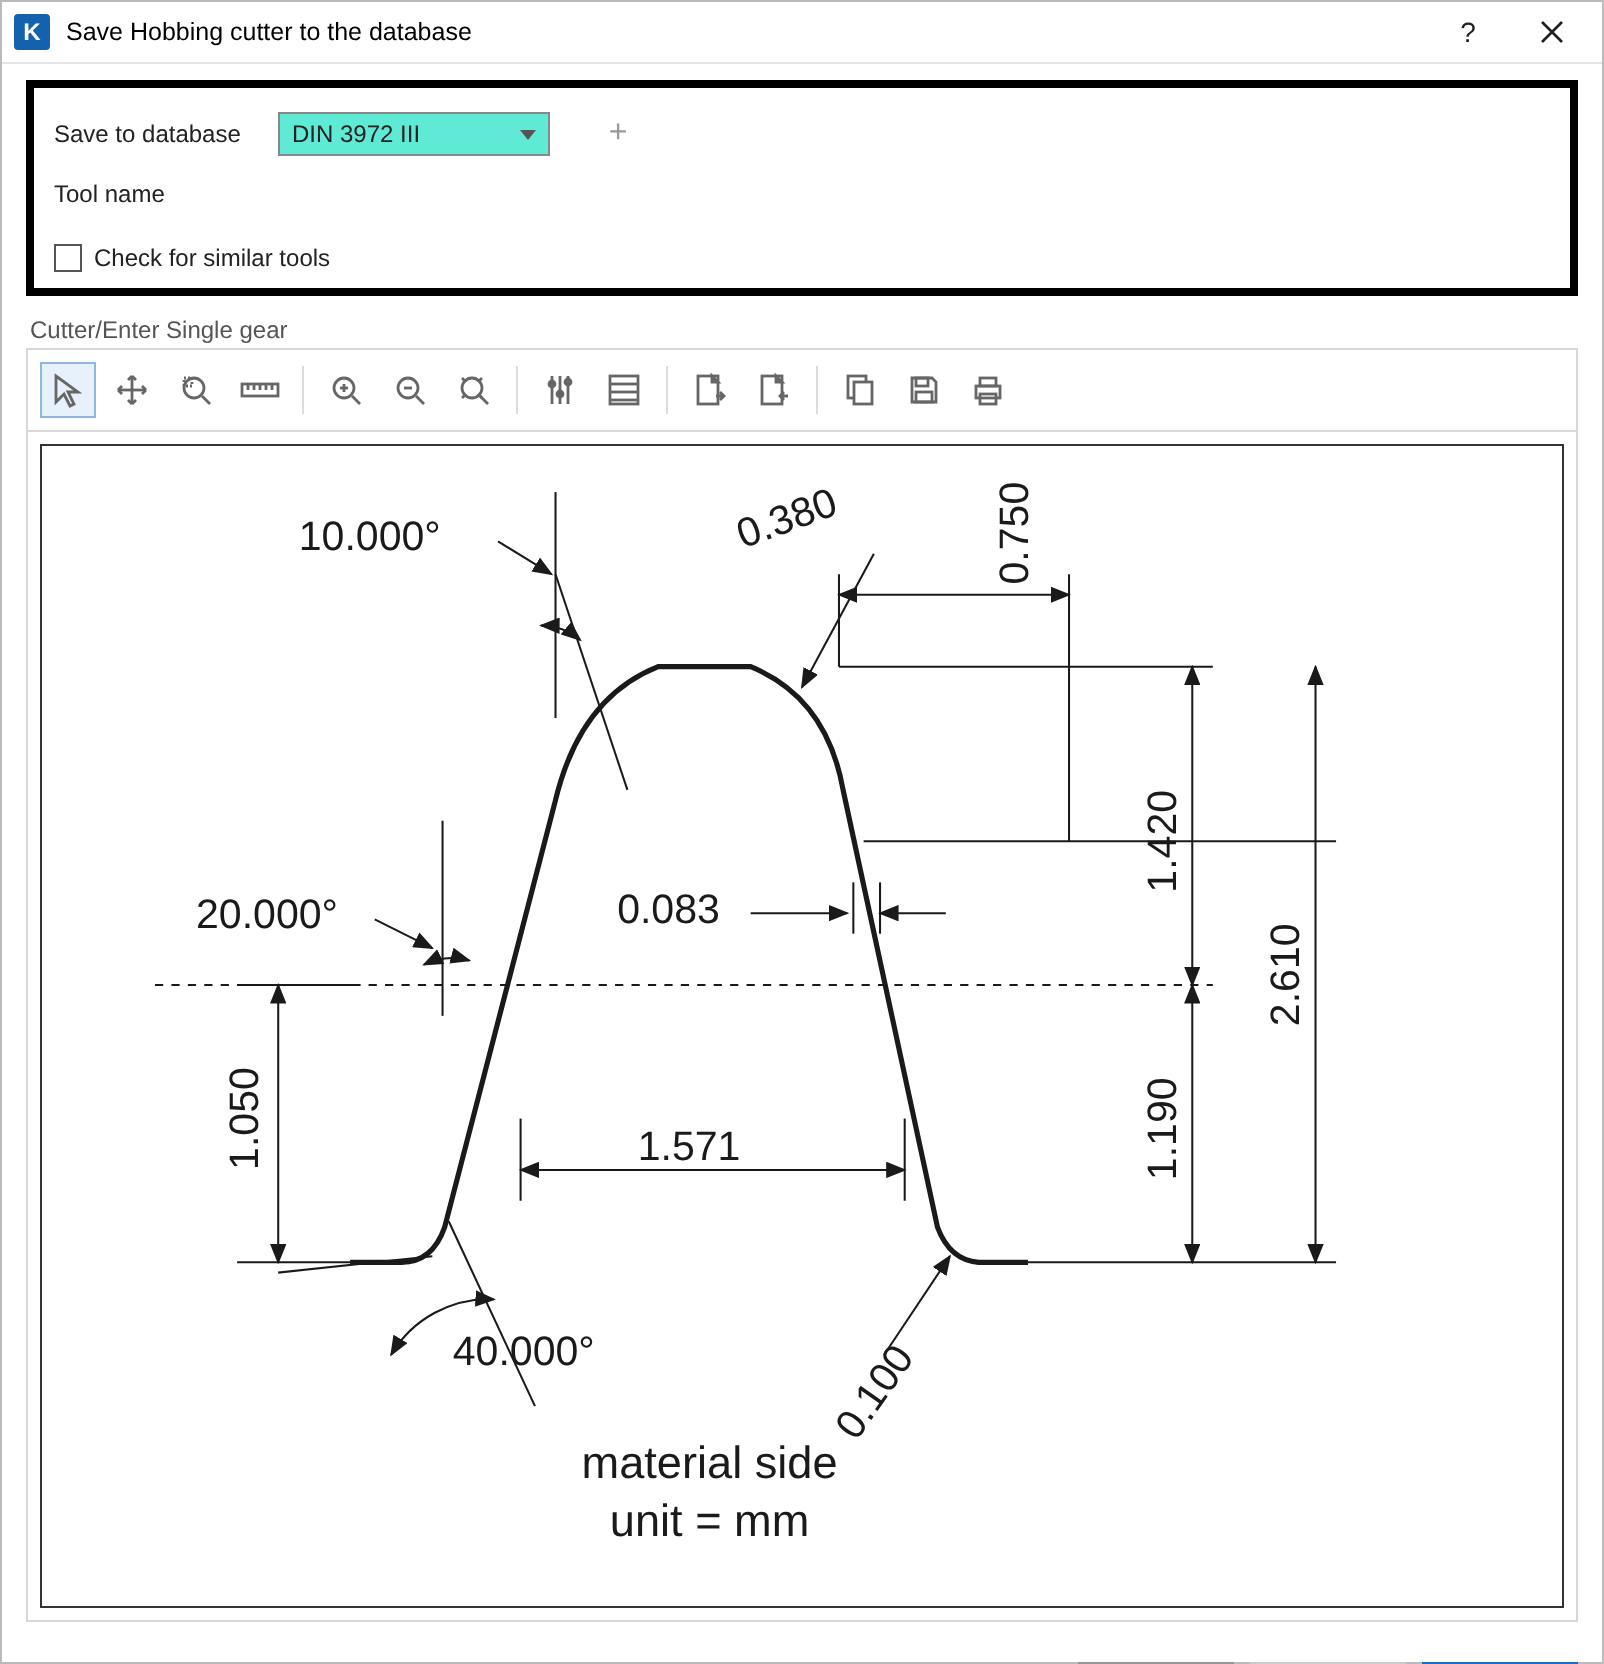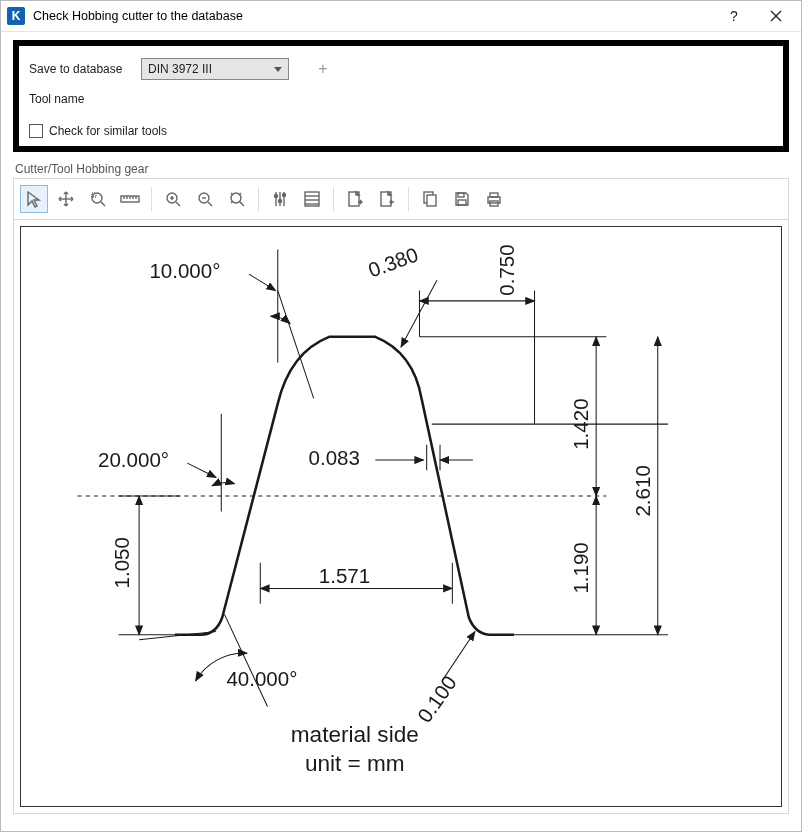"Check Hobbing cutter to the" div.title { text: Check -> Save }
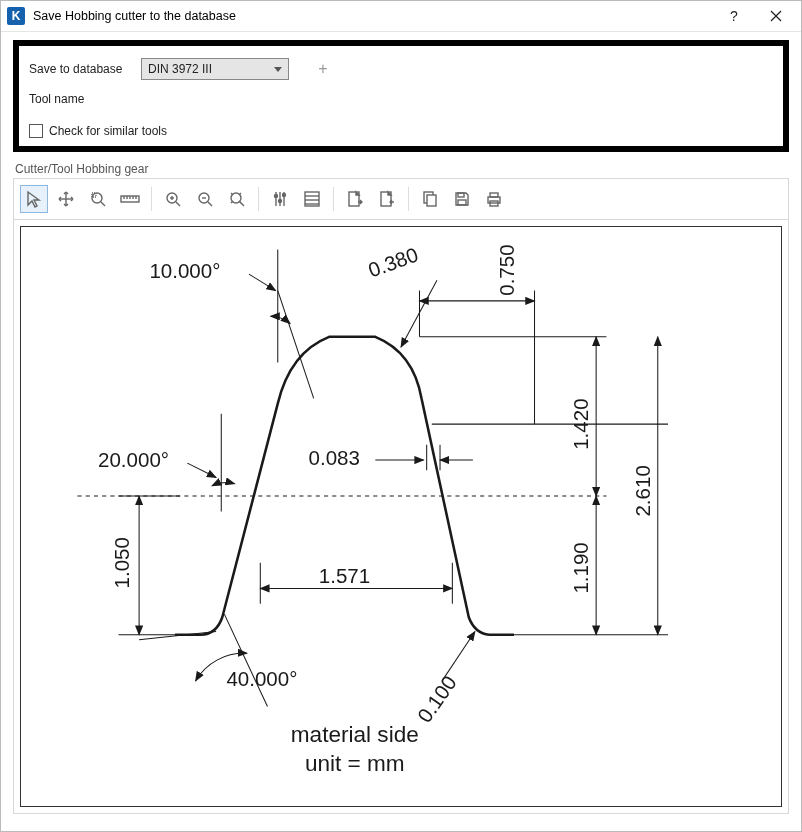"Save to database" .formgroup { border: 6px solid #000000 -> 4px solid #000000 }
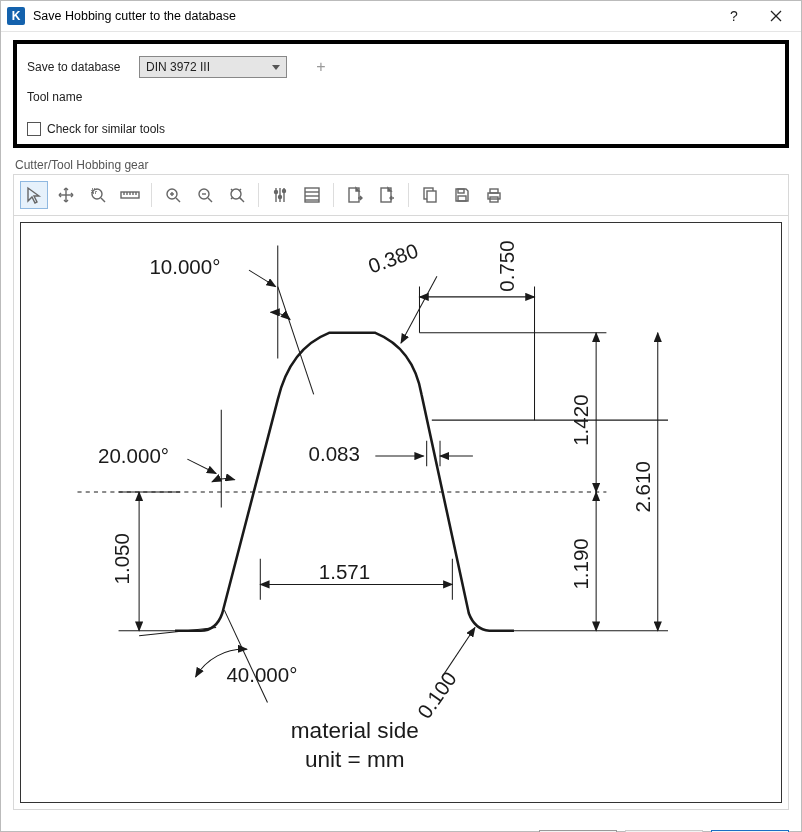"DIN 3972 III" .select { background: #e5e5e5 -> #5eead4; width: 148px -> 136px }
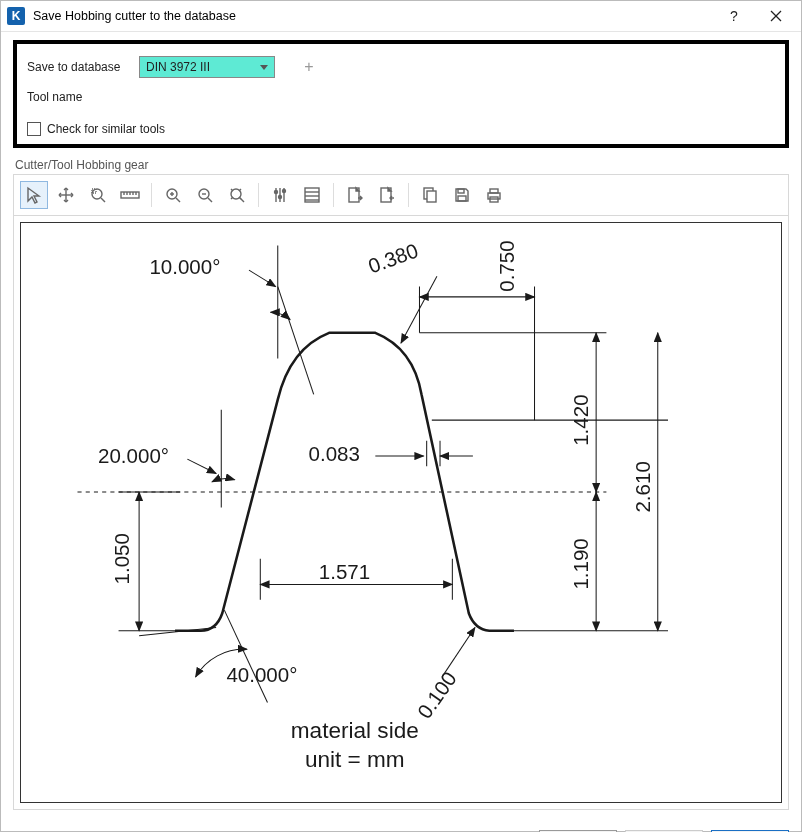"Cutter/Tool Hobbing gear" div.grouplabel { text: Cutter/Tool Hobbing -> Cutter/Enter Single }
